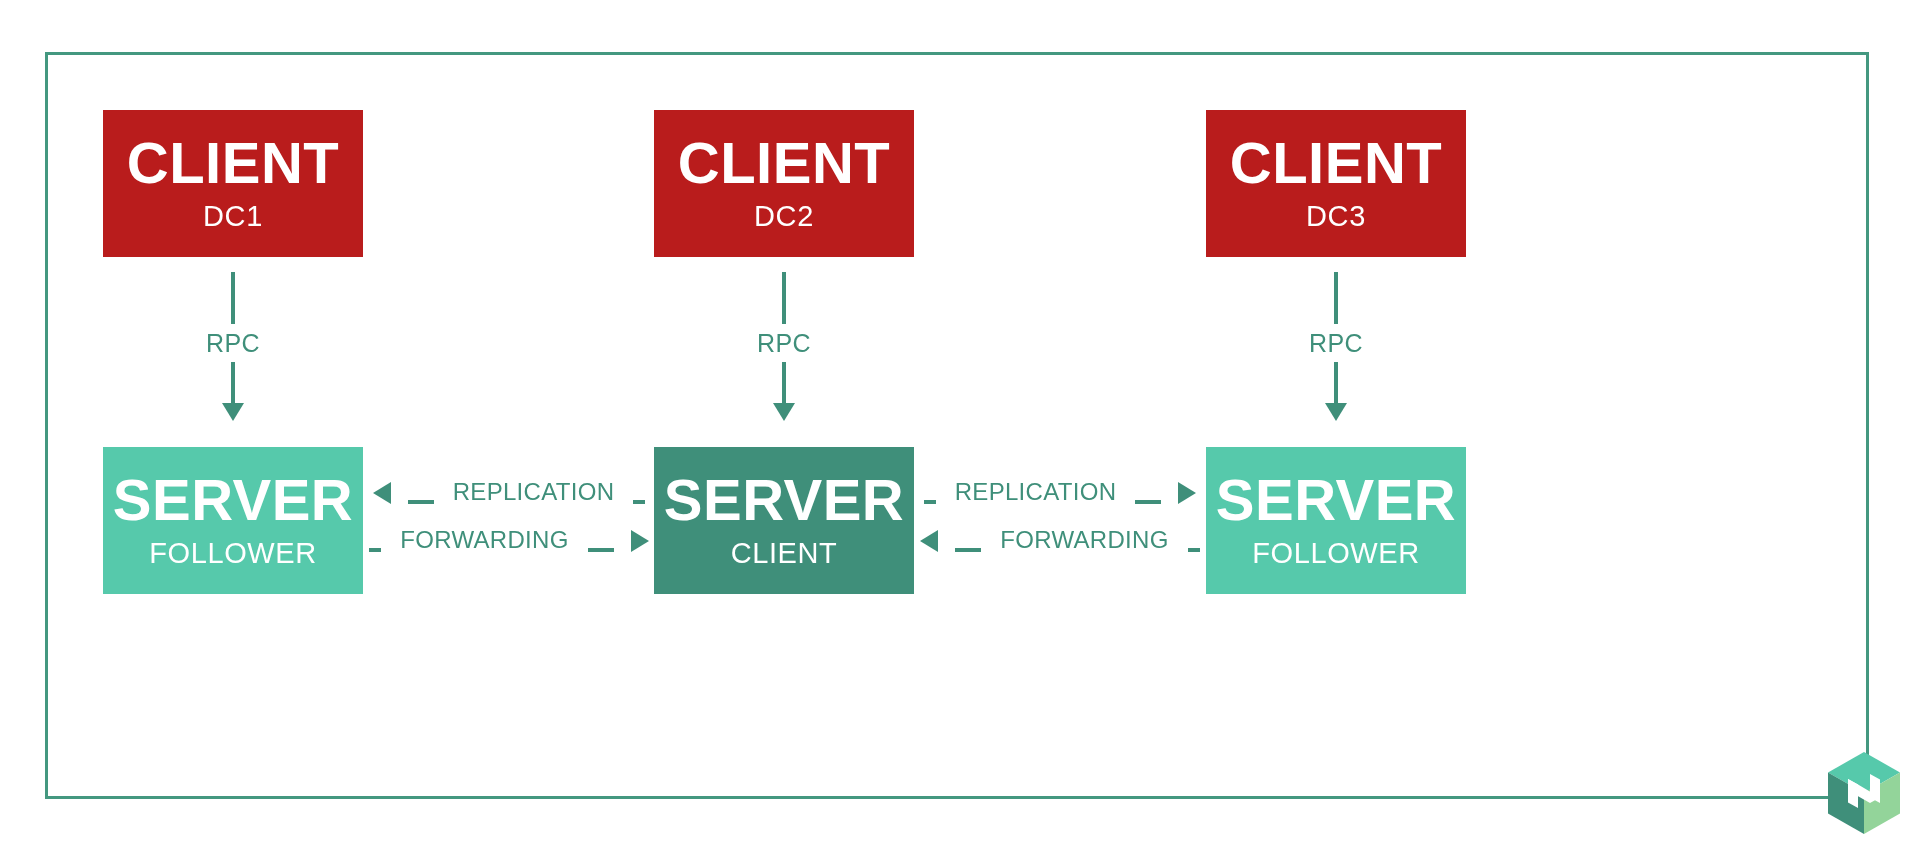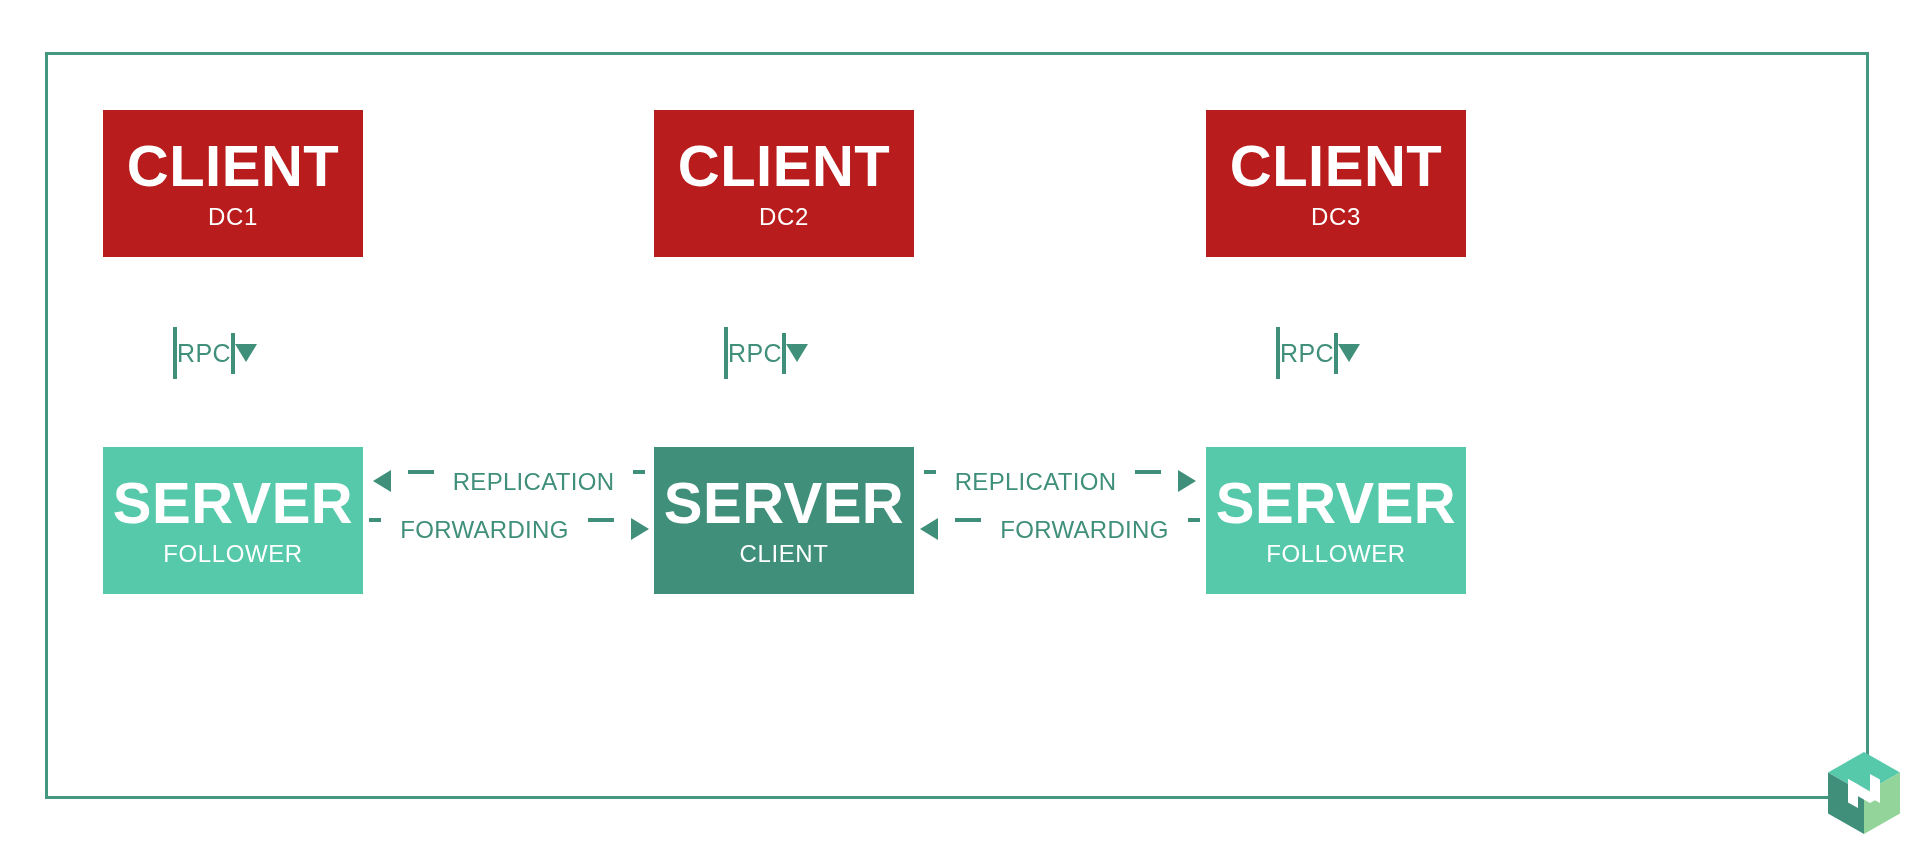"DC1" .node .sub { font-size: 24px -> 29px }
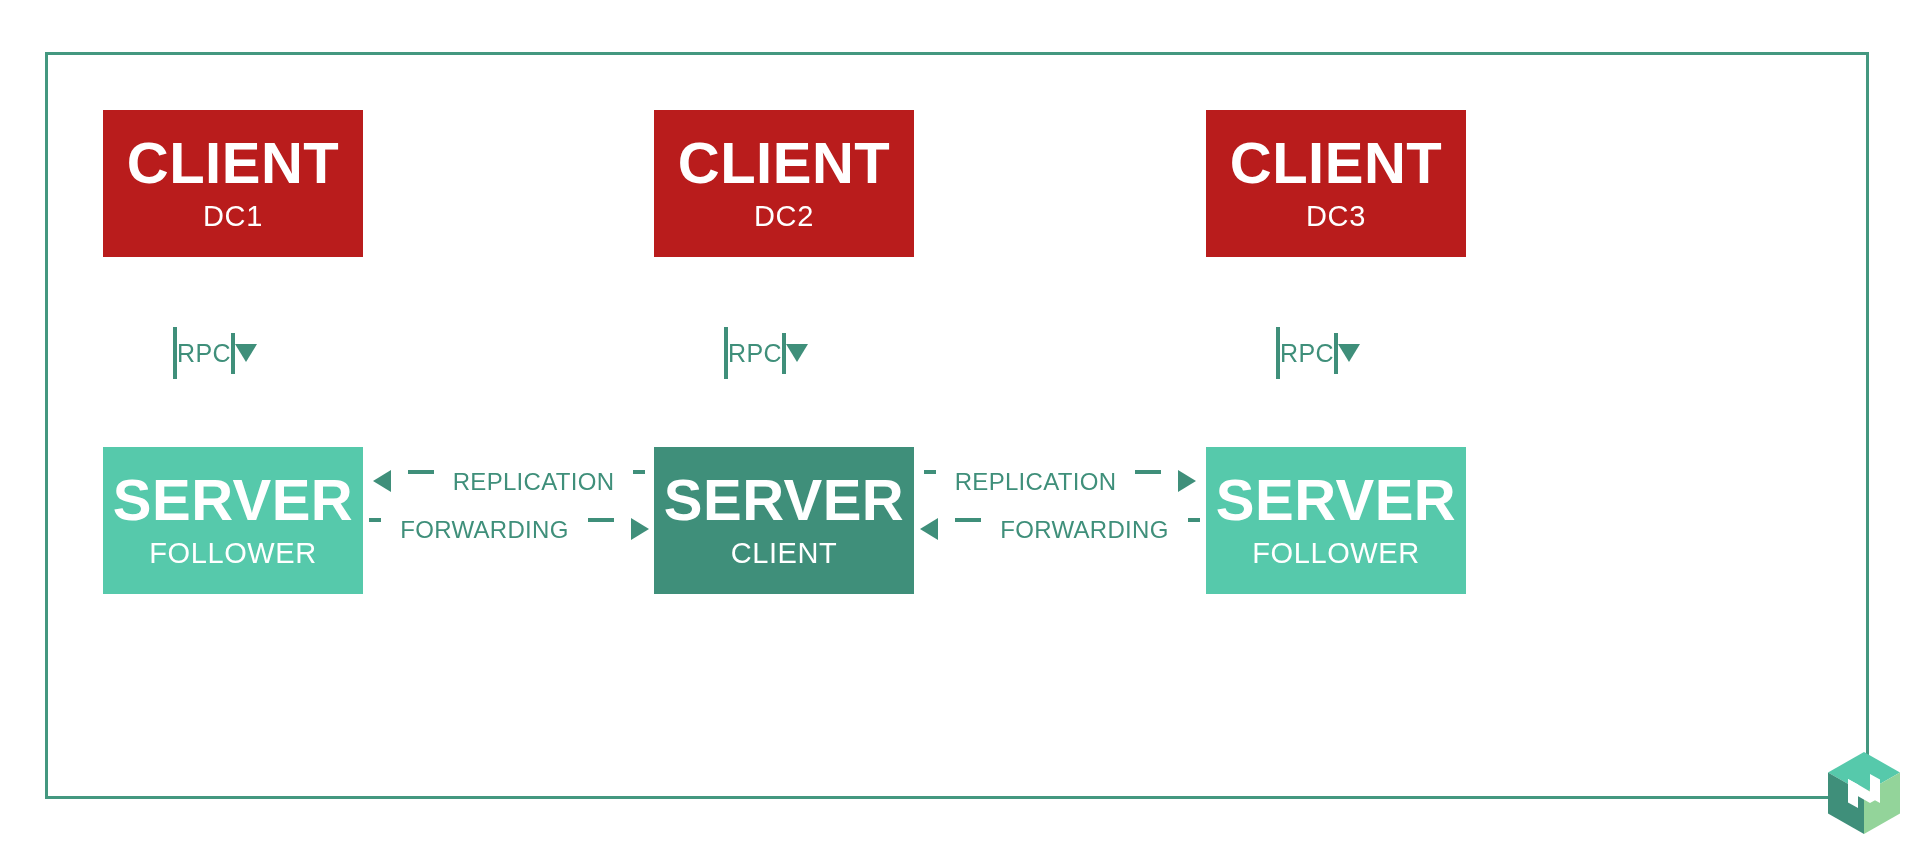"RPC" .rpc { flex-direction: row -> column }
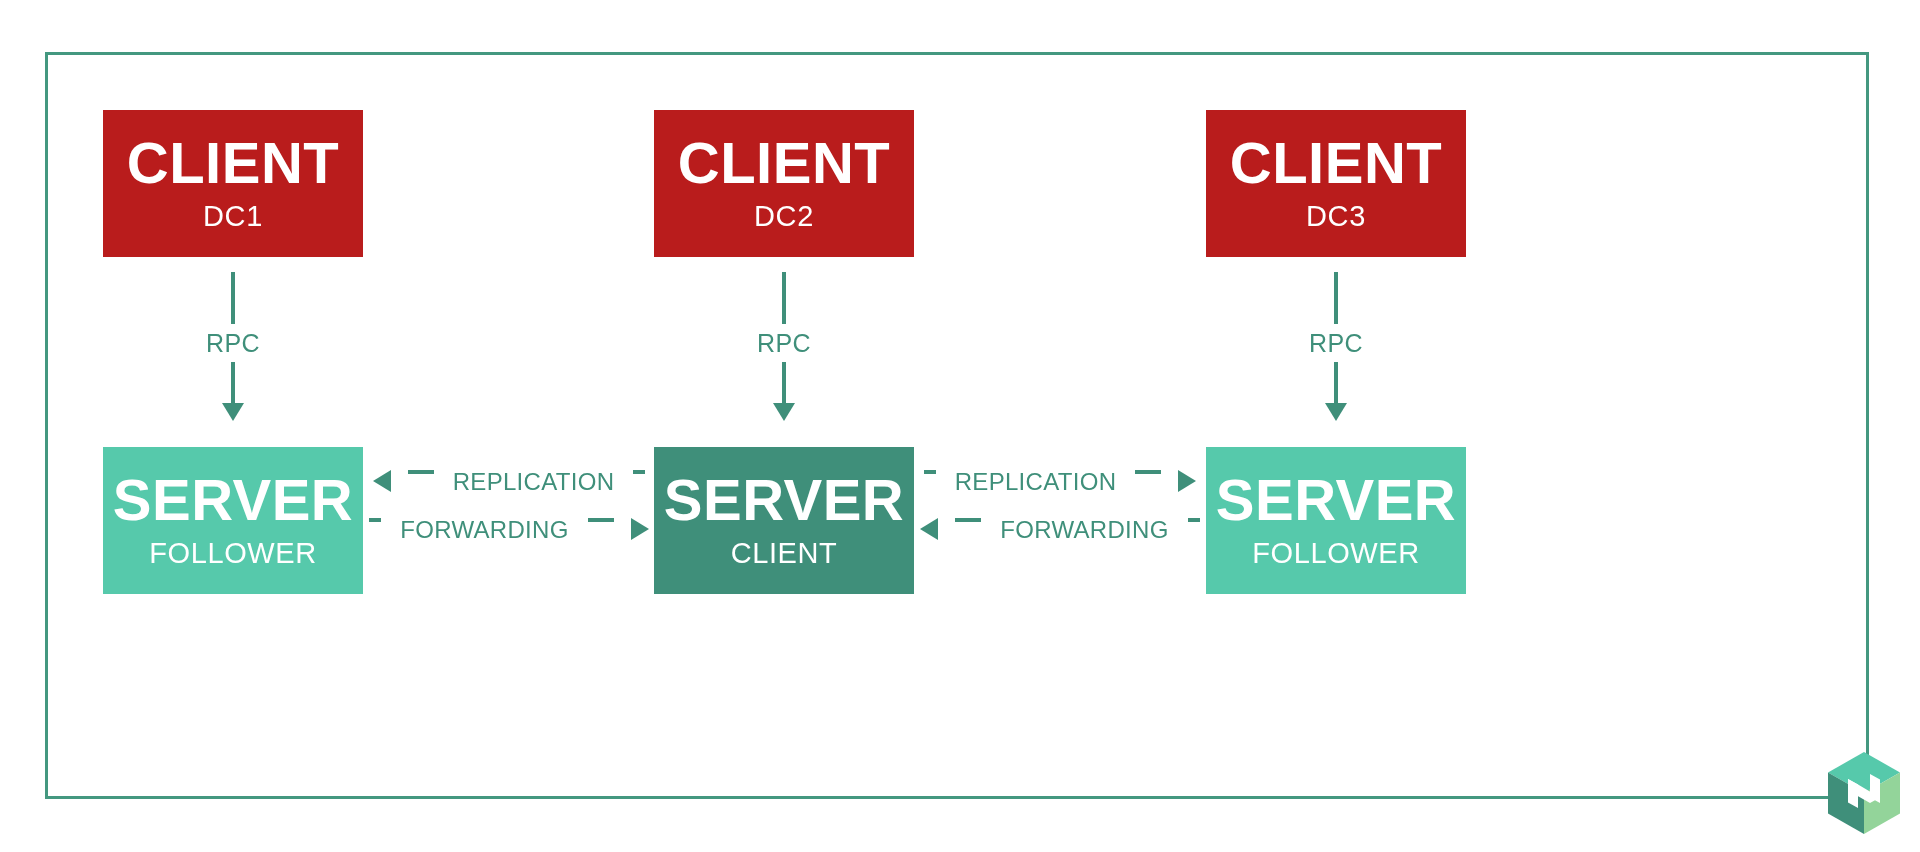"REPLICATION" .hline { align-items: flex-start -> flex-end }
